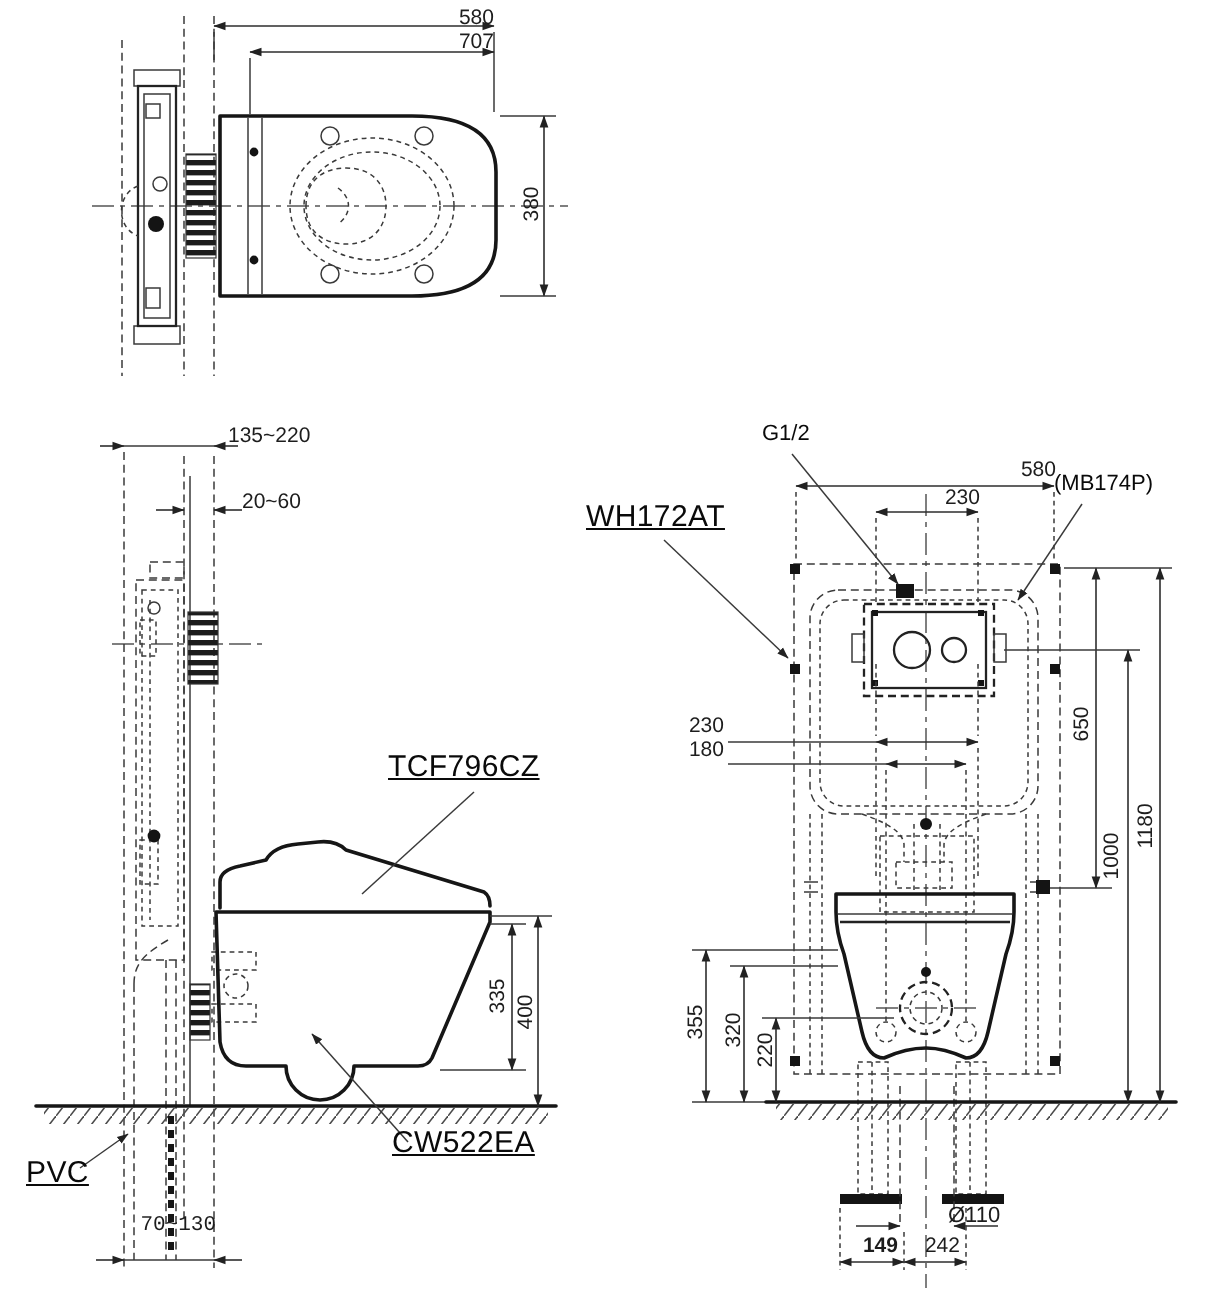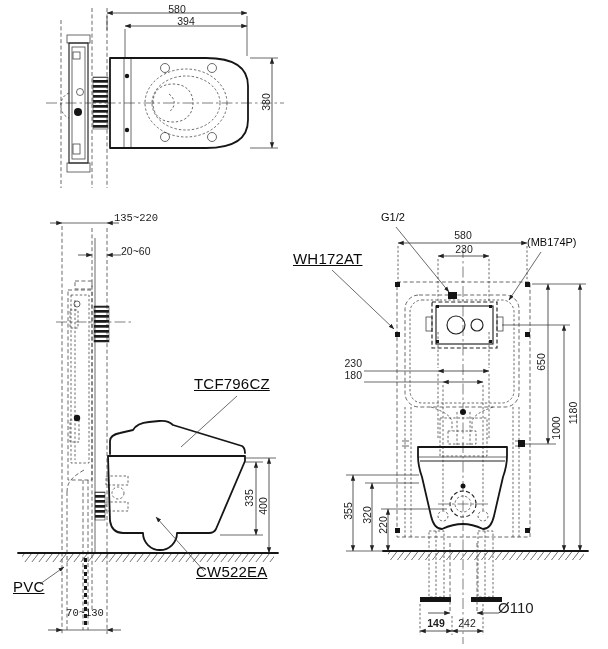"580" .dimc { text-align: center -> right }
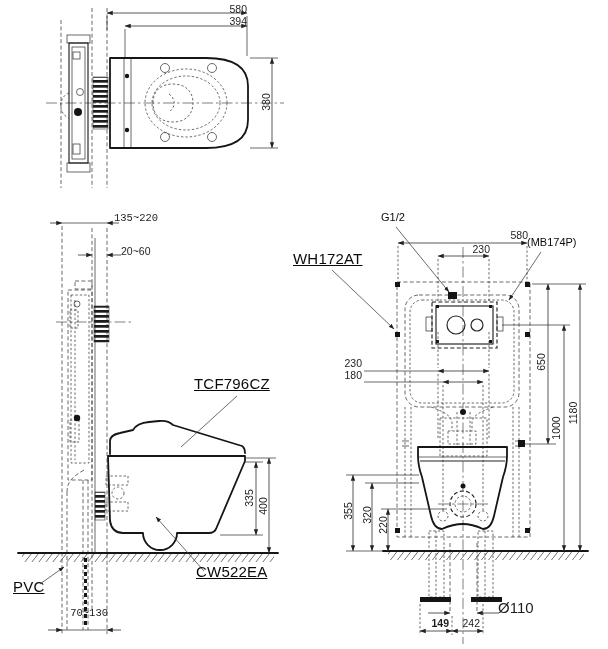"394" div.lbl { text: 394 -> 707 }
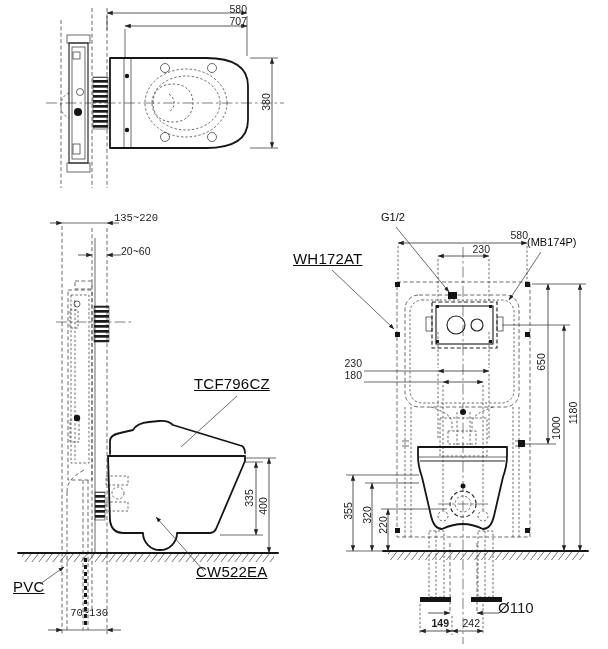"135~220" div.lbl { font-family: Liberation Mono, monospace -> none }
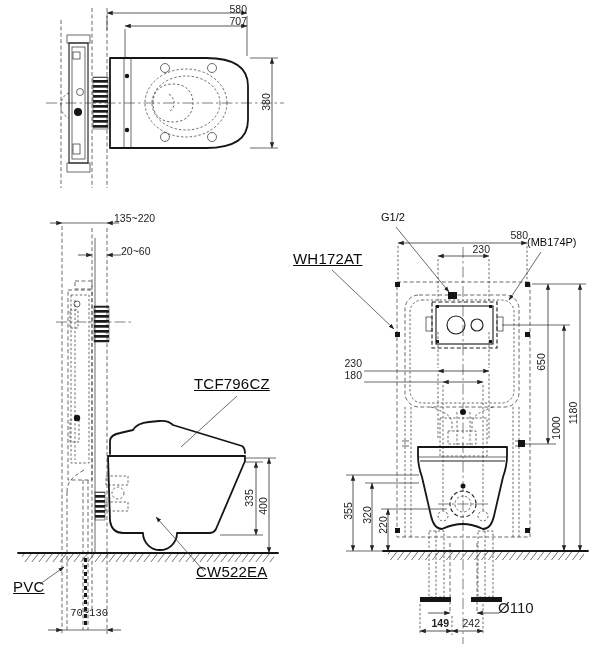"Ø110" div.lbl { font-size: 15px -> 11px; left: 498px -> 474px }
